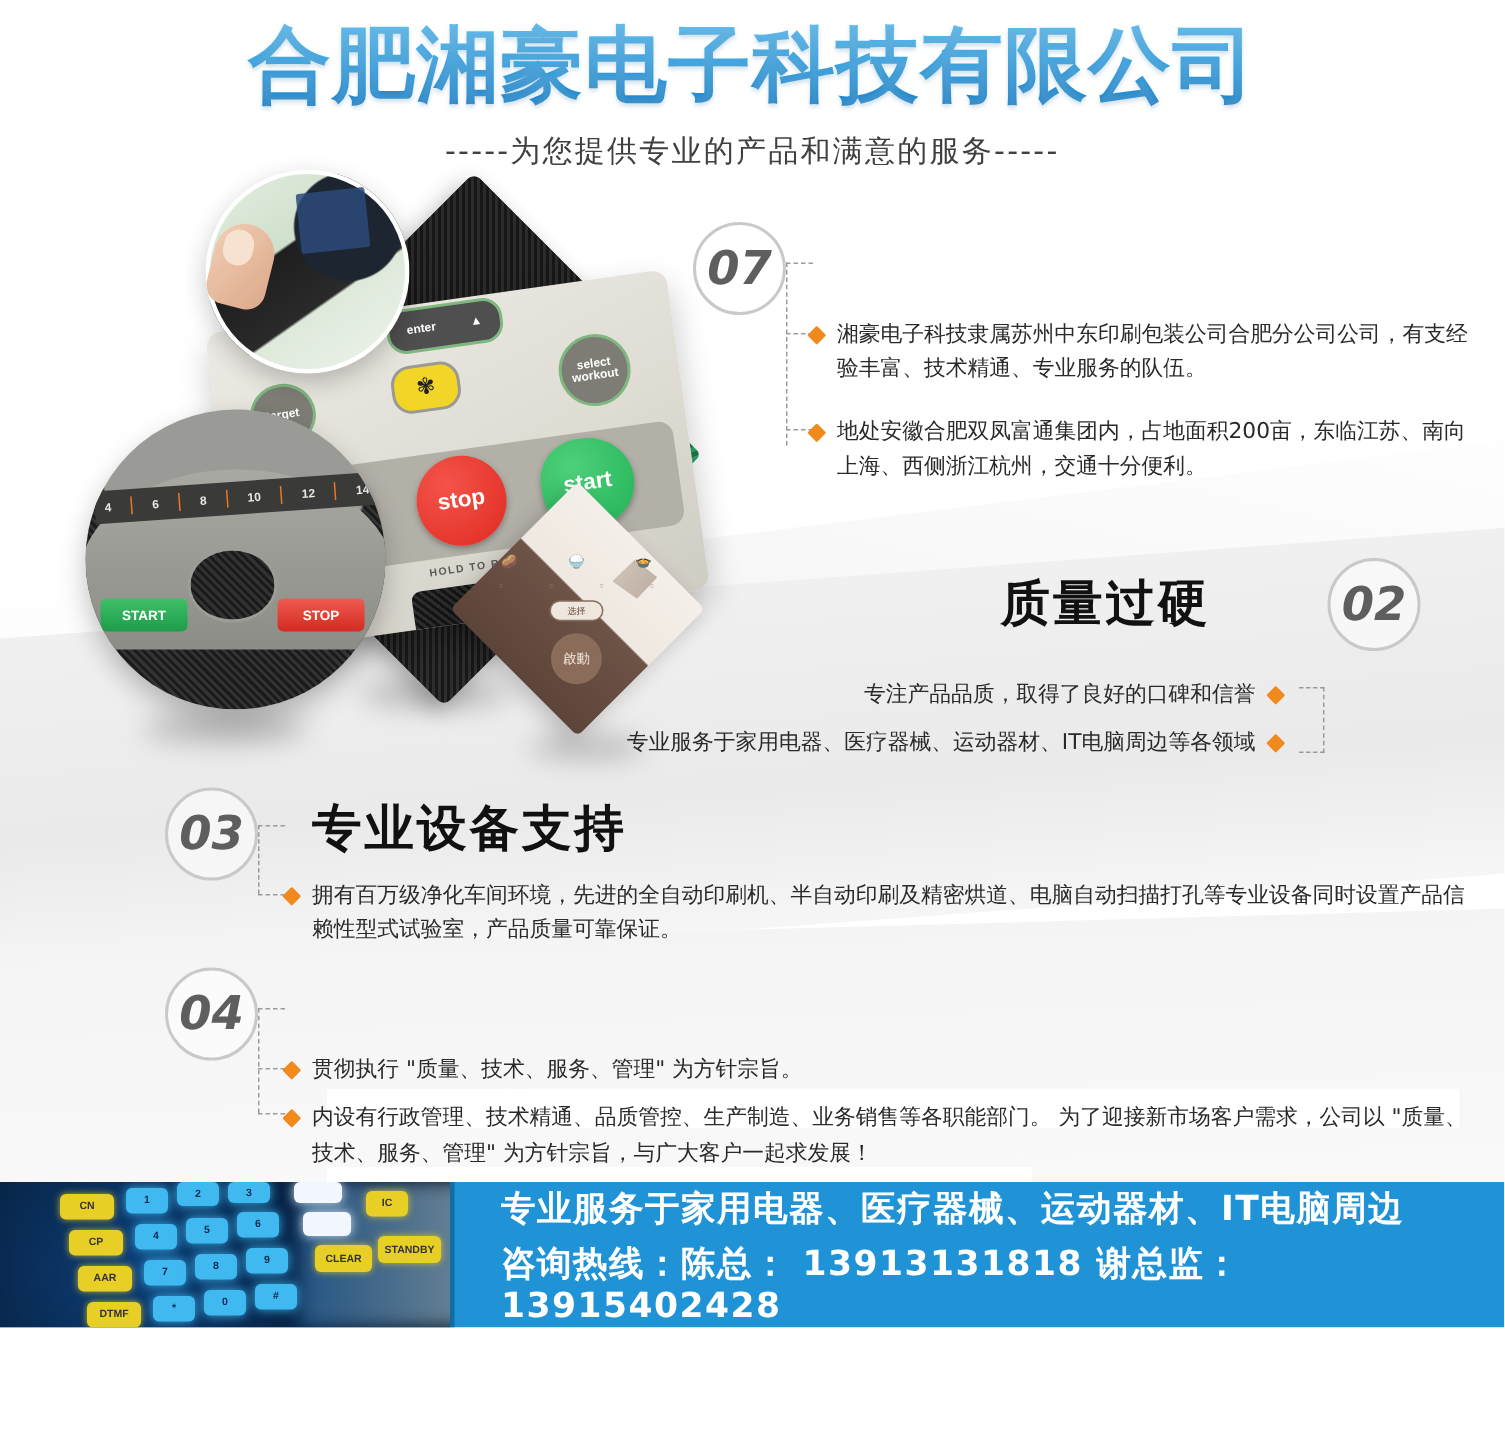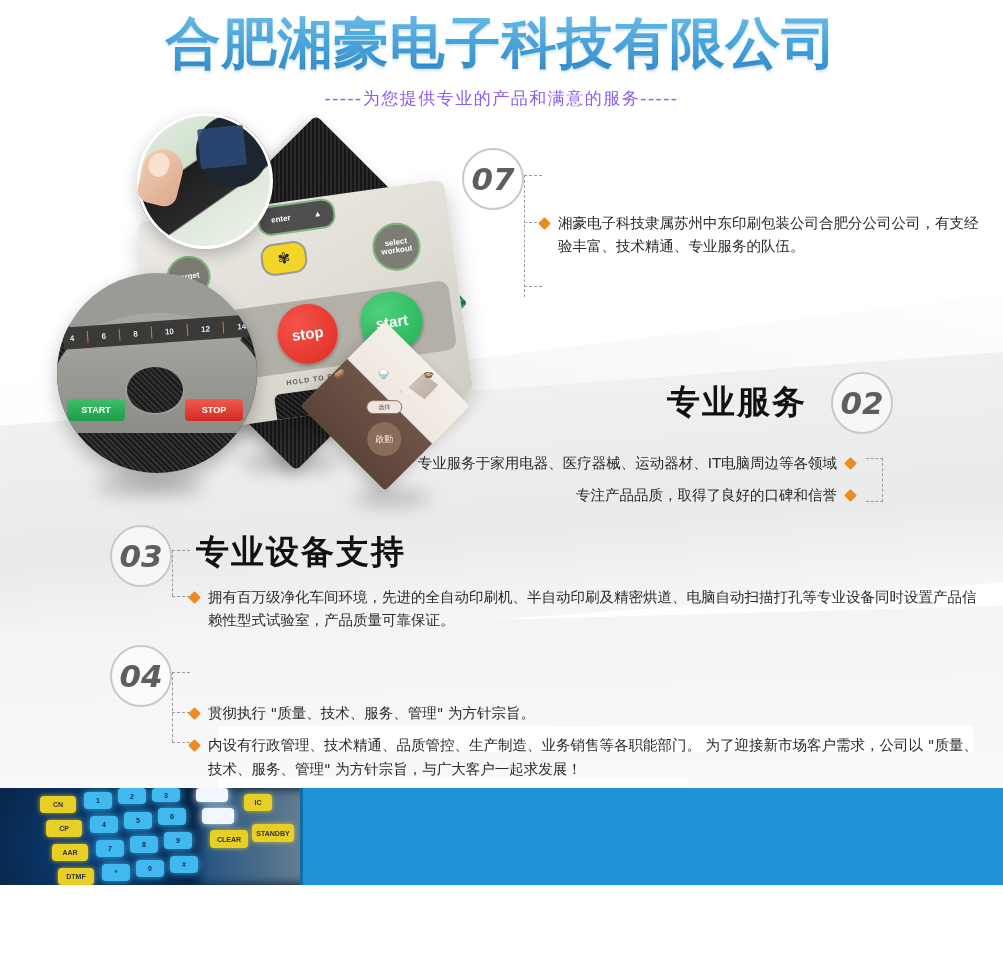"-----为您提供专业的产品和满意的服务-----" .brand-sub { color: #8b5cf6 -> #404040; font-size: 17px -> 20px }
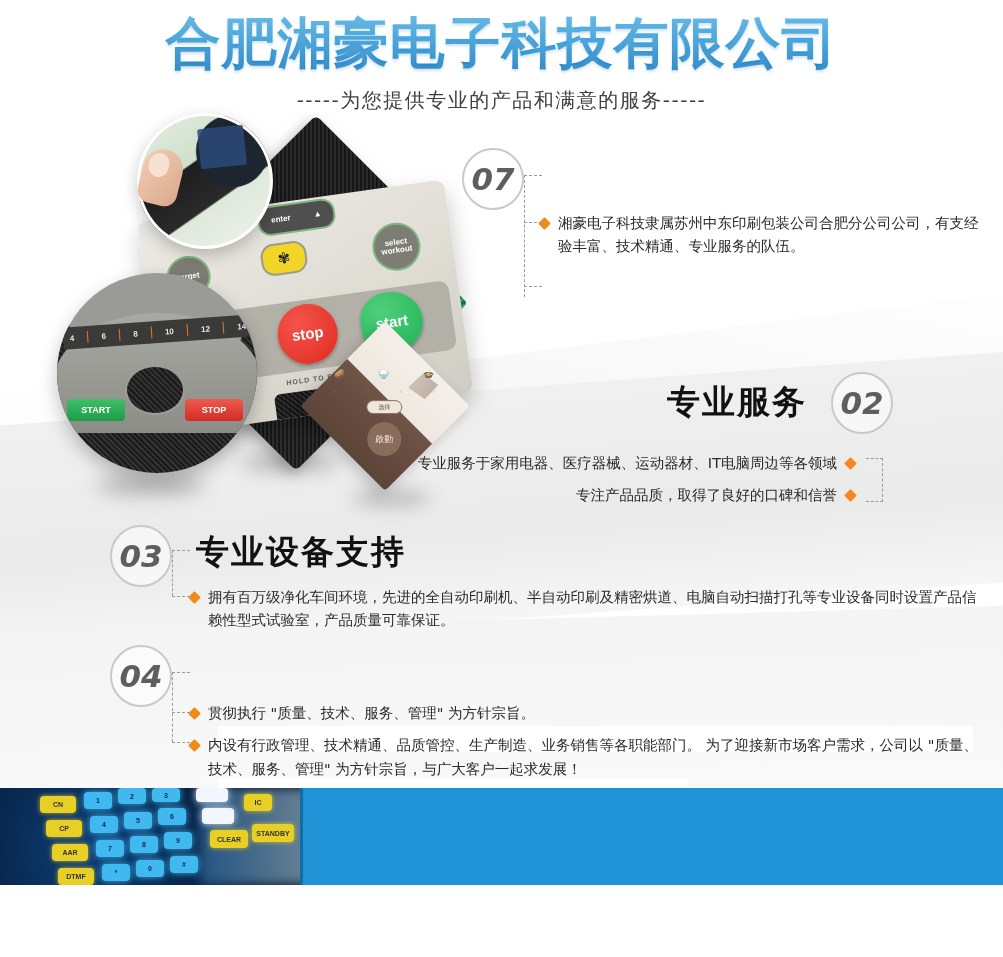"地处安徽合肥双凤富通集团内，占地面积200亩，东临江苏、南向上海、西侧浙江杭州，" div.bullet { html: none -> <div> <span></span> <span>地处安徽合肥双凤富通集团内，占地面积200亩，东临江苏、南向上海、西侧浙江杭州，交通十分便利。</span> </div> }
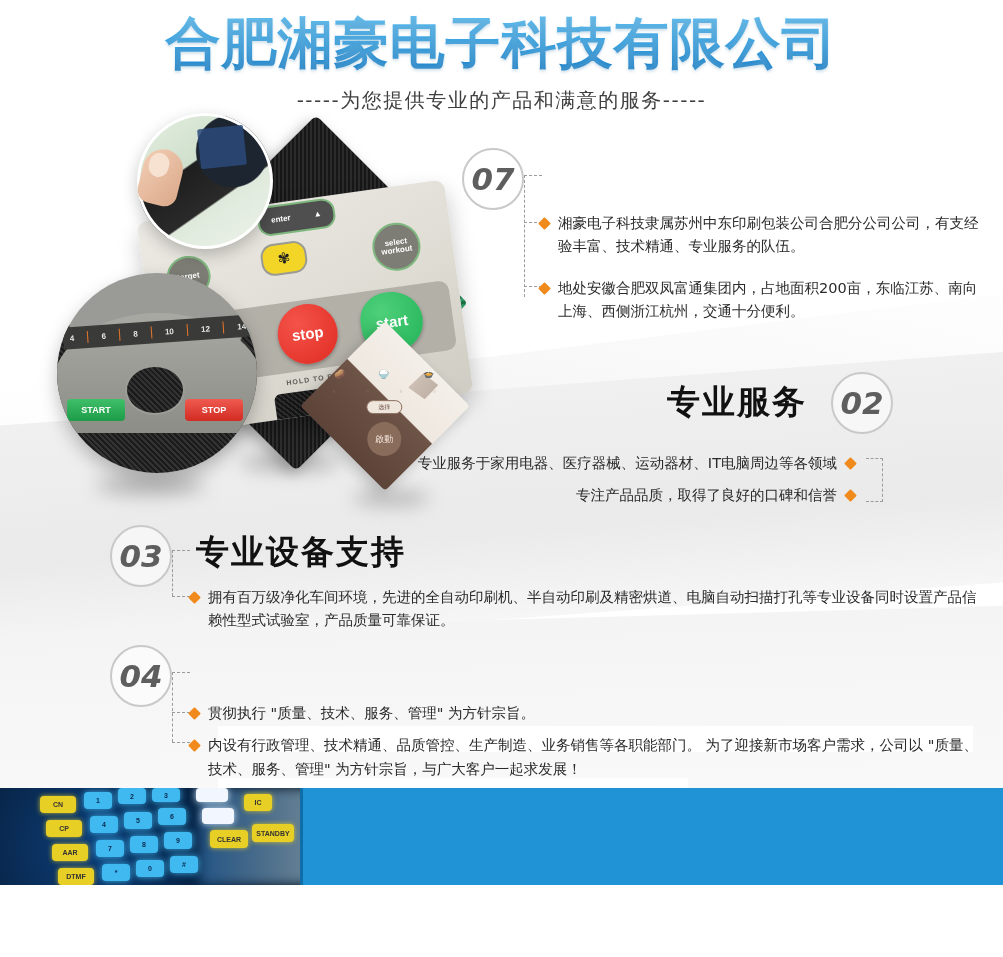"专业服务" div.sec-title { text: 专业服务 -> 质量过硬 }
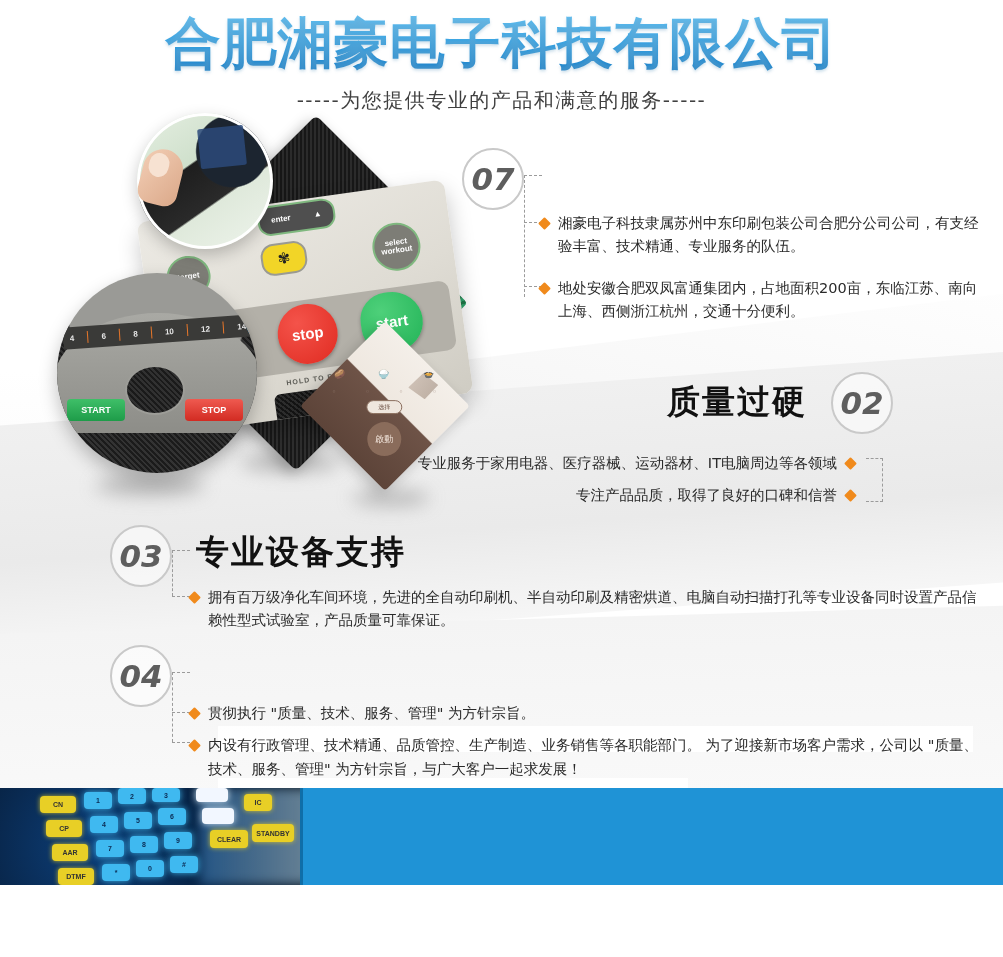"02" div.badge { left: 831px -> 885px }
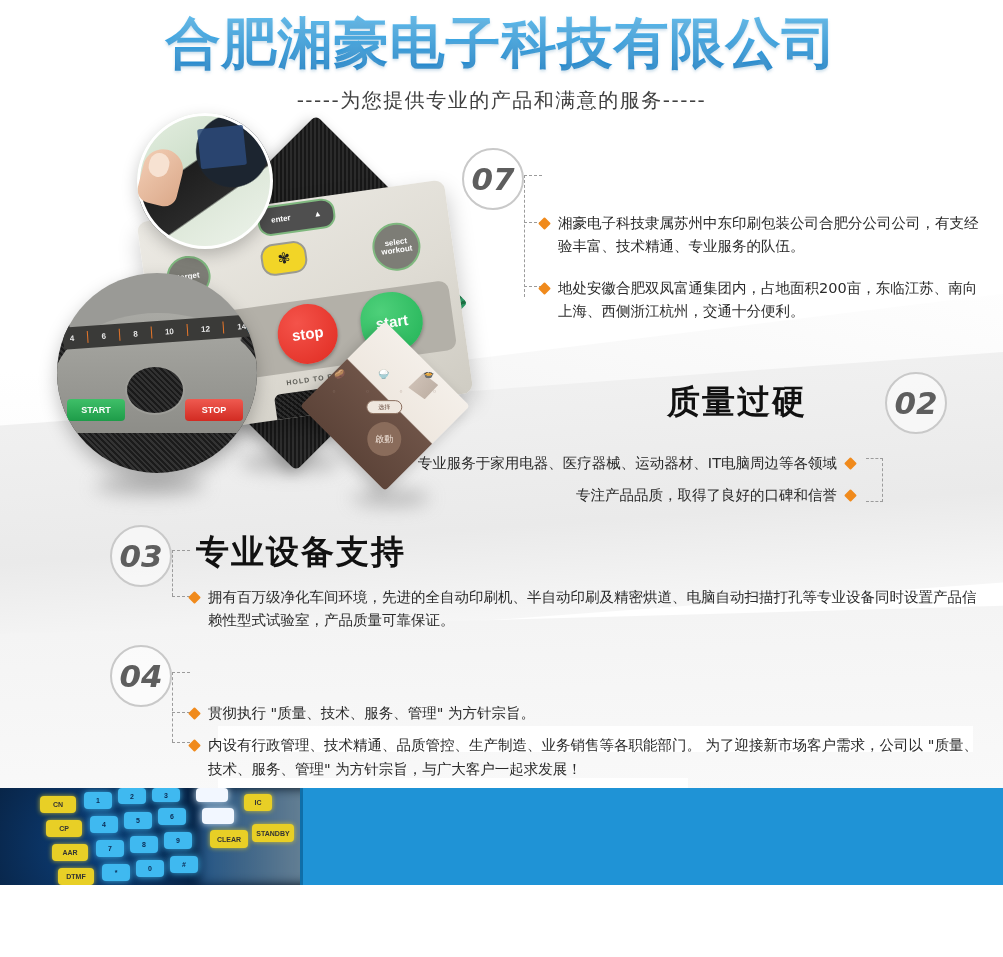"专业服务于家用电器、医疗器械、运动器材、IT电脑周边等各领域" div.bullet { order: before "专注产品品质，取得了良好的口碑和信誉" -> after "专注产品品质，取得了良好的口碑和信誉" }
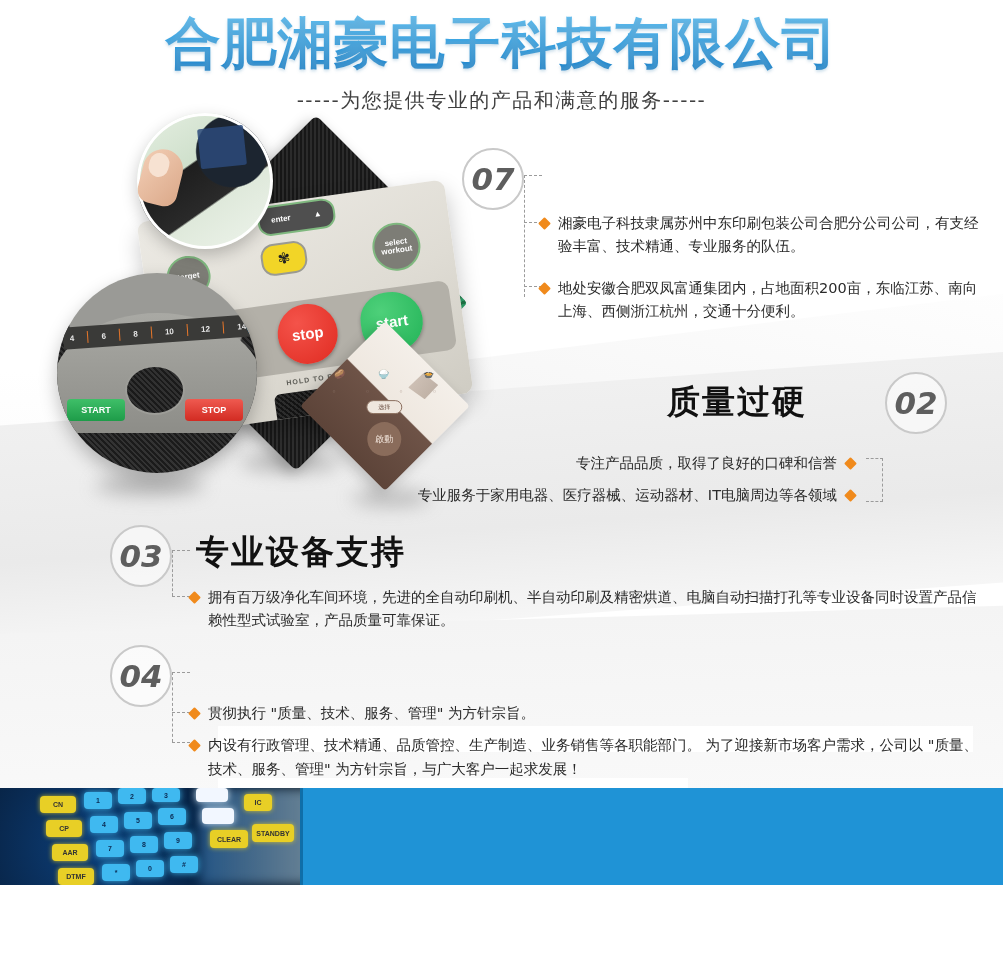"专业设备支持" div.sec-title { left: 196px -> 208px }
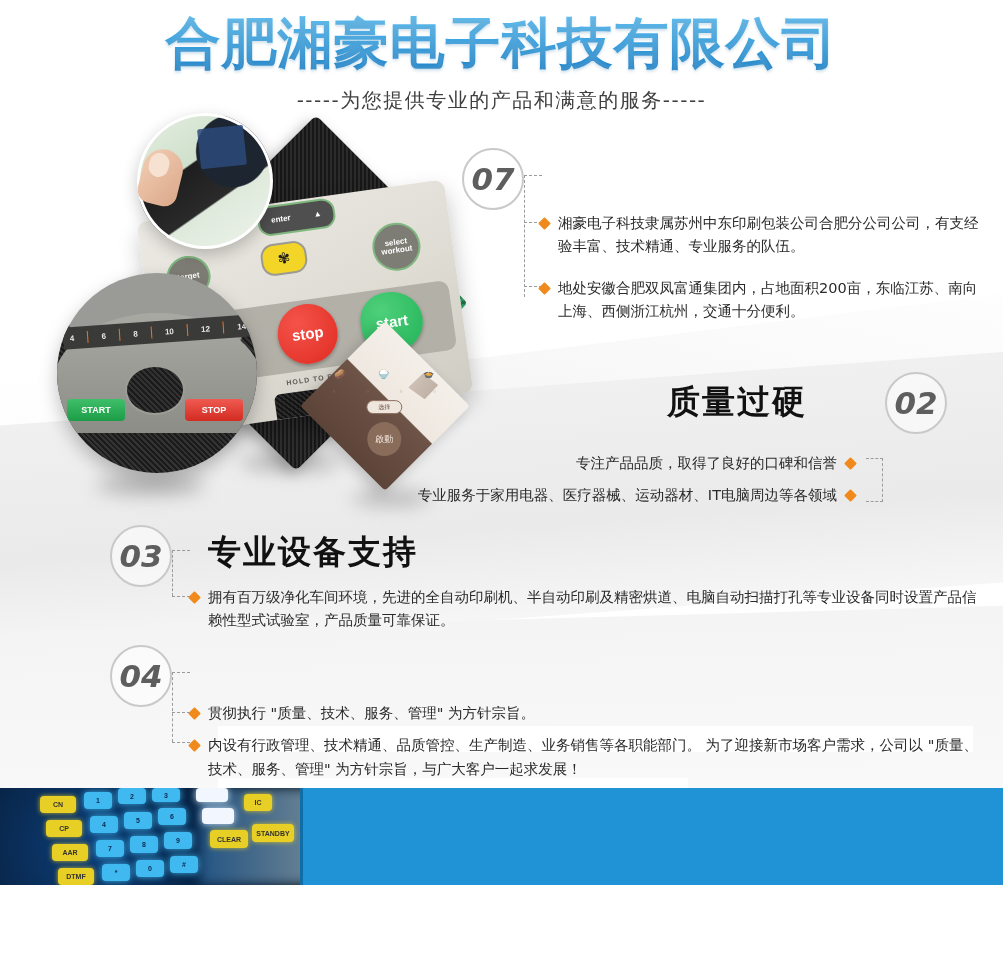"专业服务于家用电器、医疗器械、运动器材、IT电脑周边" div.footer-text { html: none -> <div> <div>专业服务于家用电器、医疗器械、运动器材、IT电脑周边</div> <div>咨询热线：陈总： 13913131818 谢总监： 13915402428</div> </div> }
